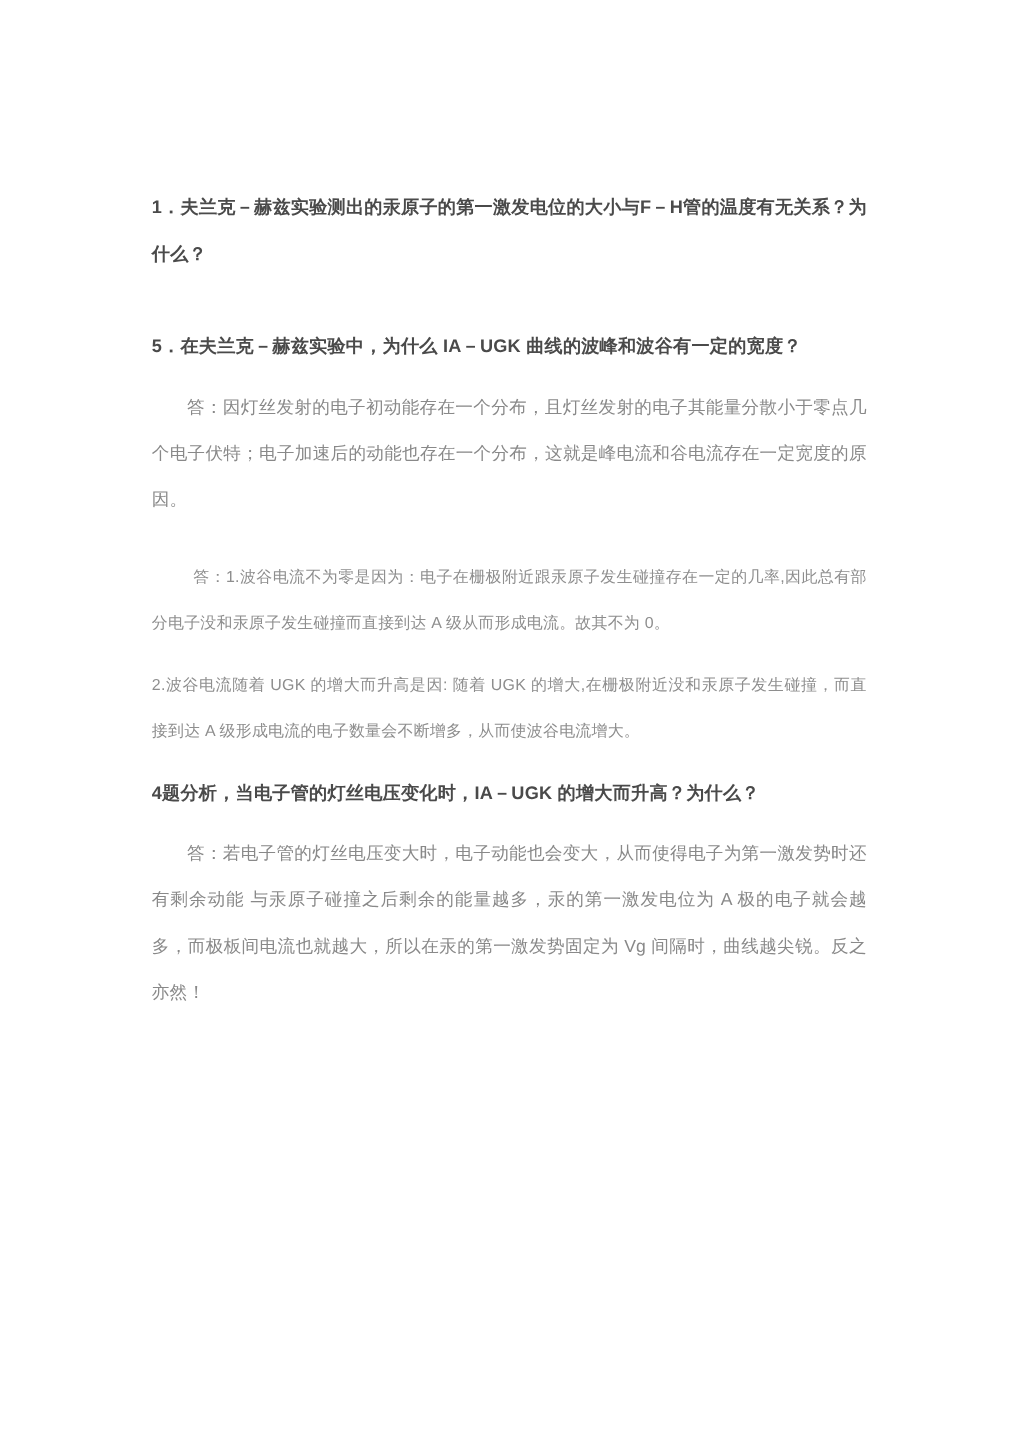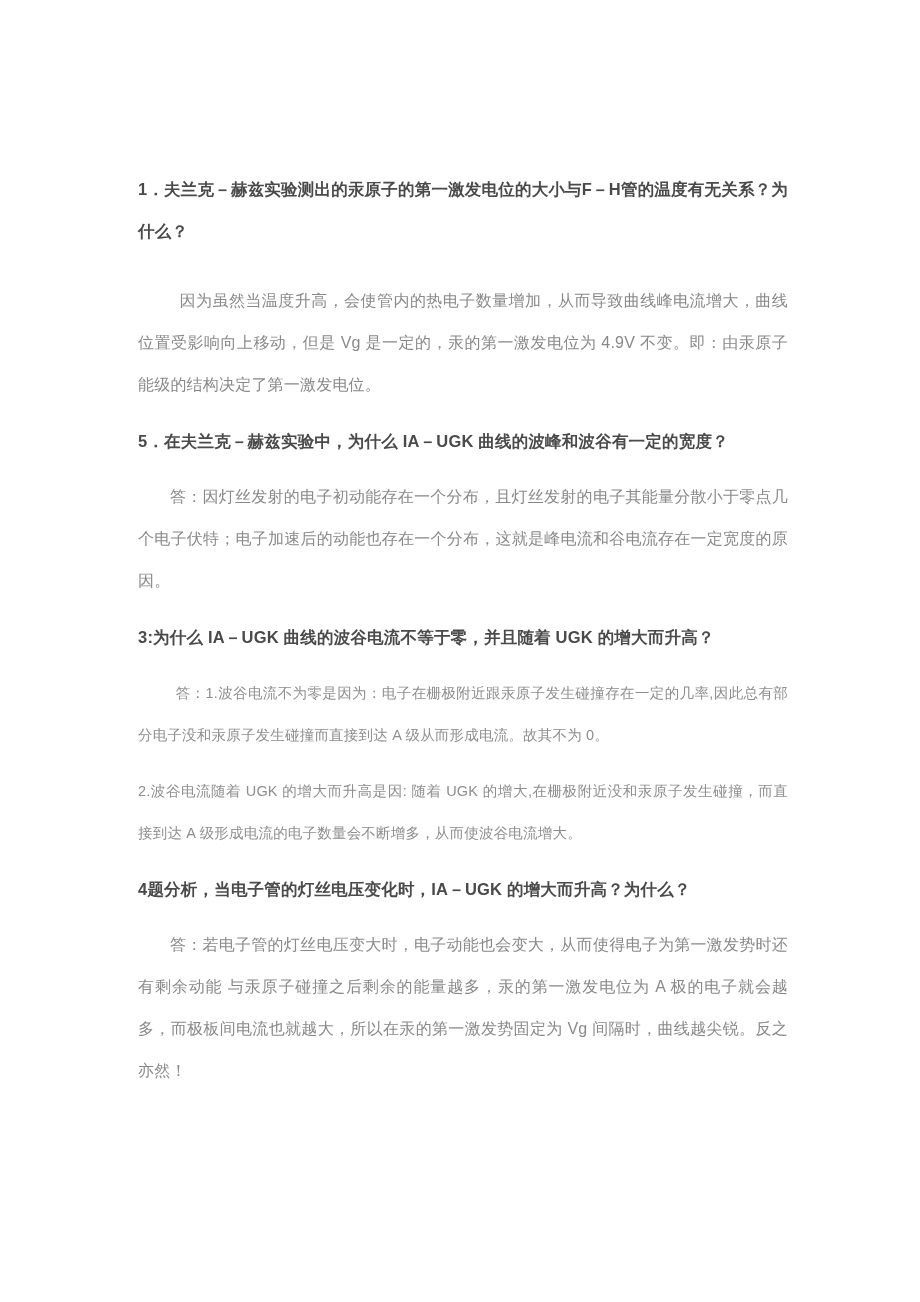"因为虽然当温度升高，会使管内的热电子数量增加，从而导致曲线峰电流增大，曲线位置受" p.ans { html: <p>因为虽然当温度升高，会使管内的热电子数量增加，从而导致曲线峰电流增大，曲线位置受影响向上移动，但是 Vg 是一定的，汞的第一激发电位为 4.9V 不变。即：由汞原子能级的结构决定了第一激发电位。</p> -> none }
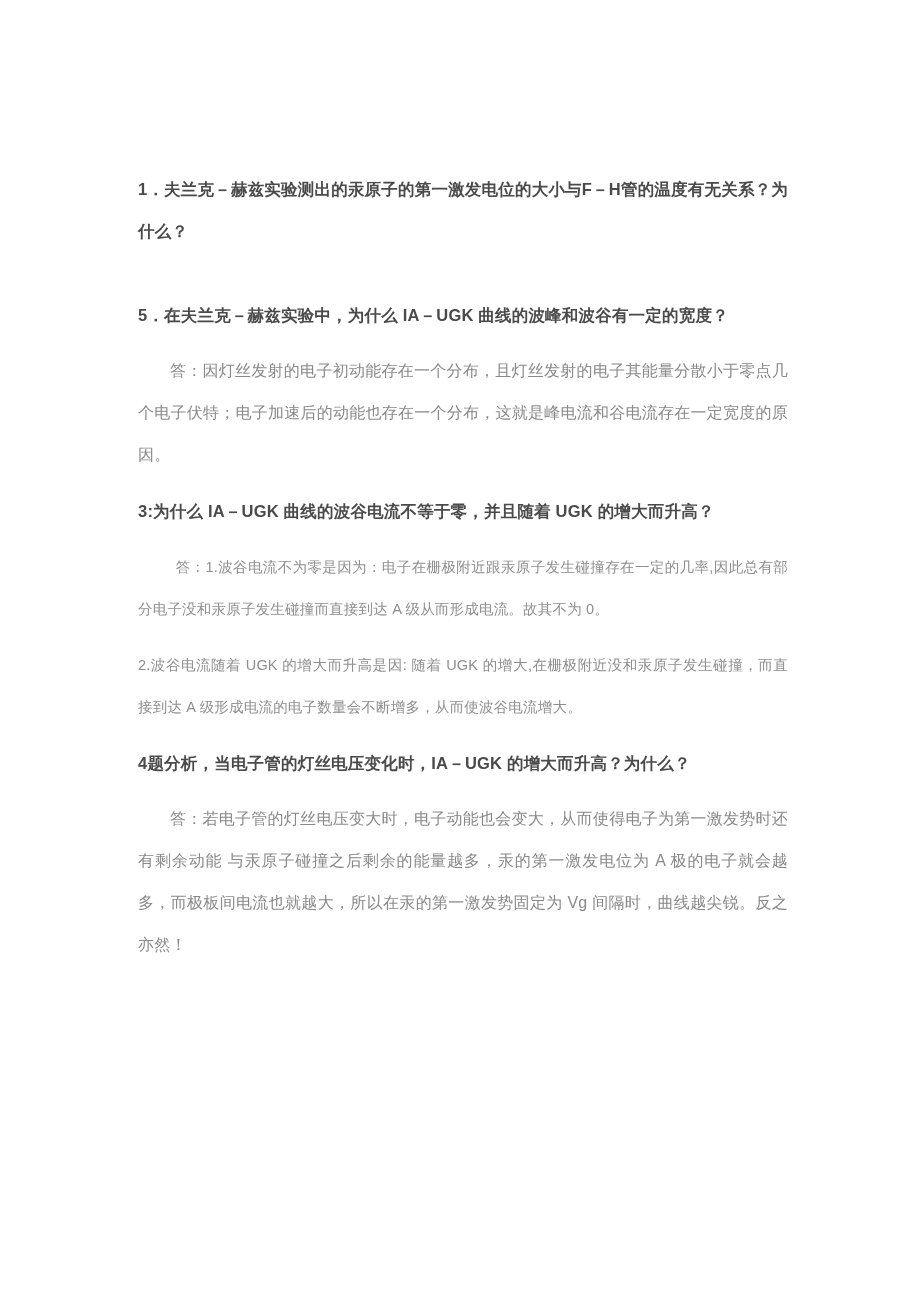"3:为什么 IA－UGK 曲线的波谷电流不等于零，并且随着 UGK" p.q-heading { html: <p>3:为什么 IA－UGK 曲线的波谷电流不等于零，并且随着 UGK 的增大而升高？</p> -> none }
